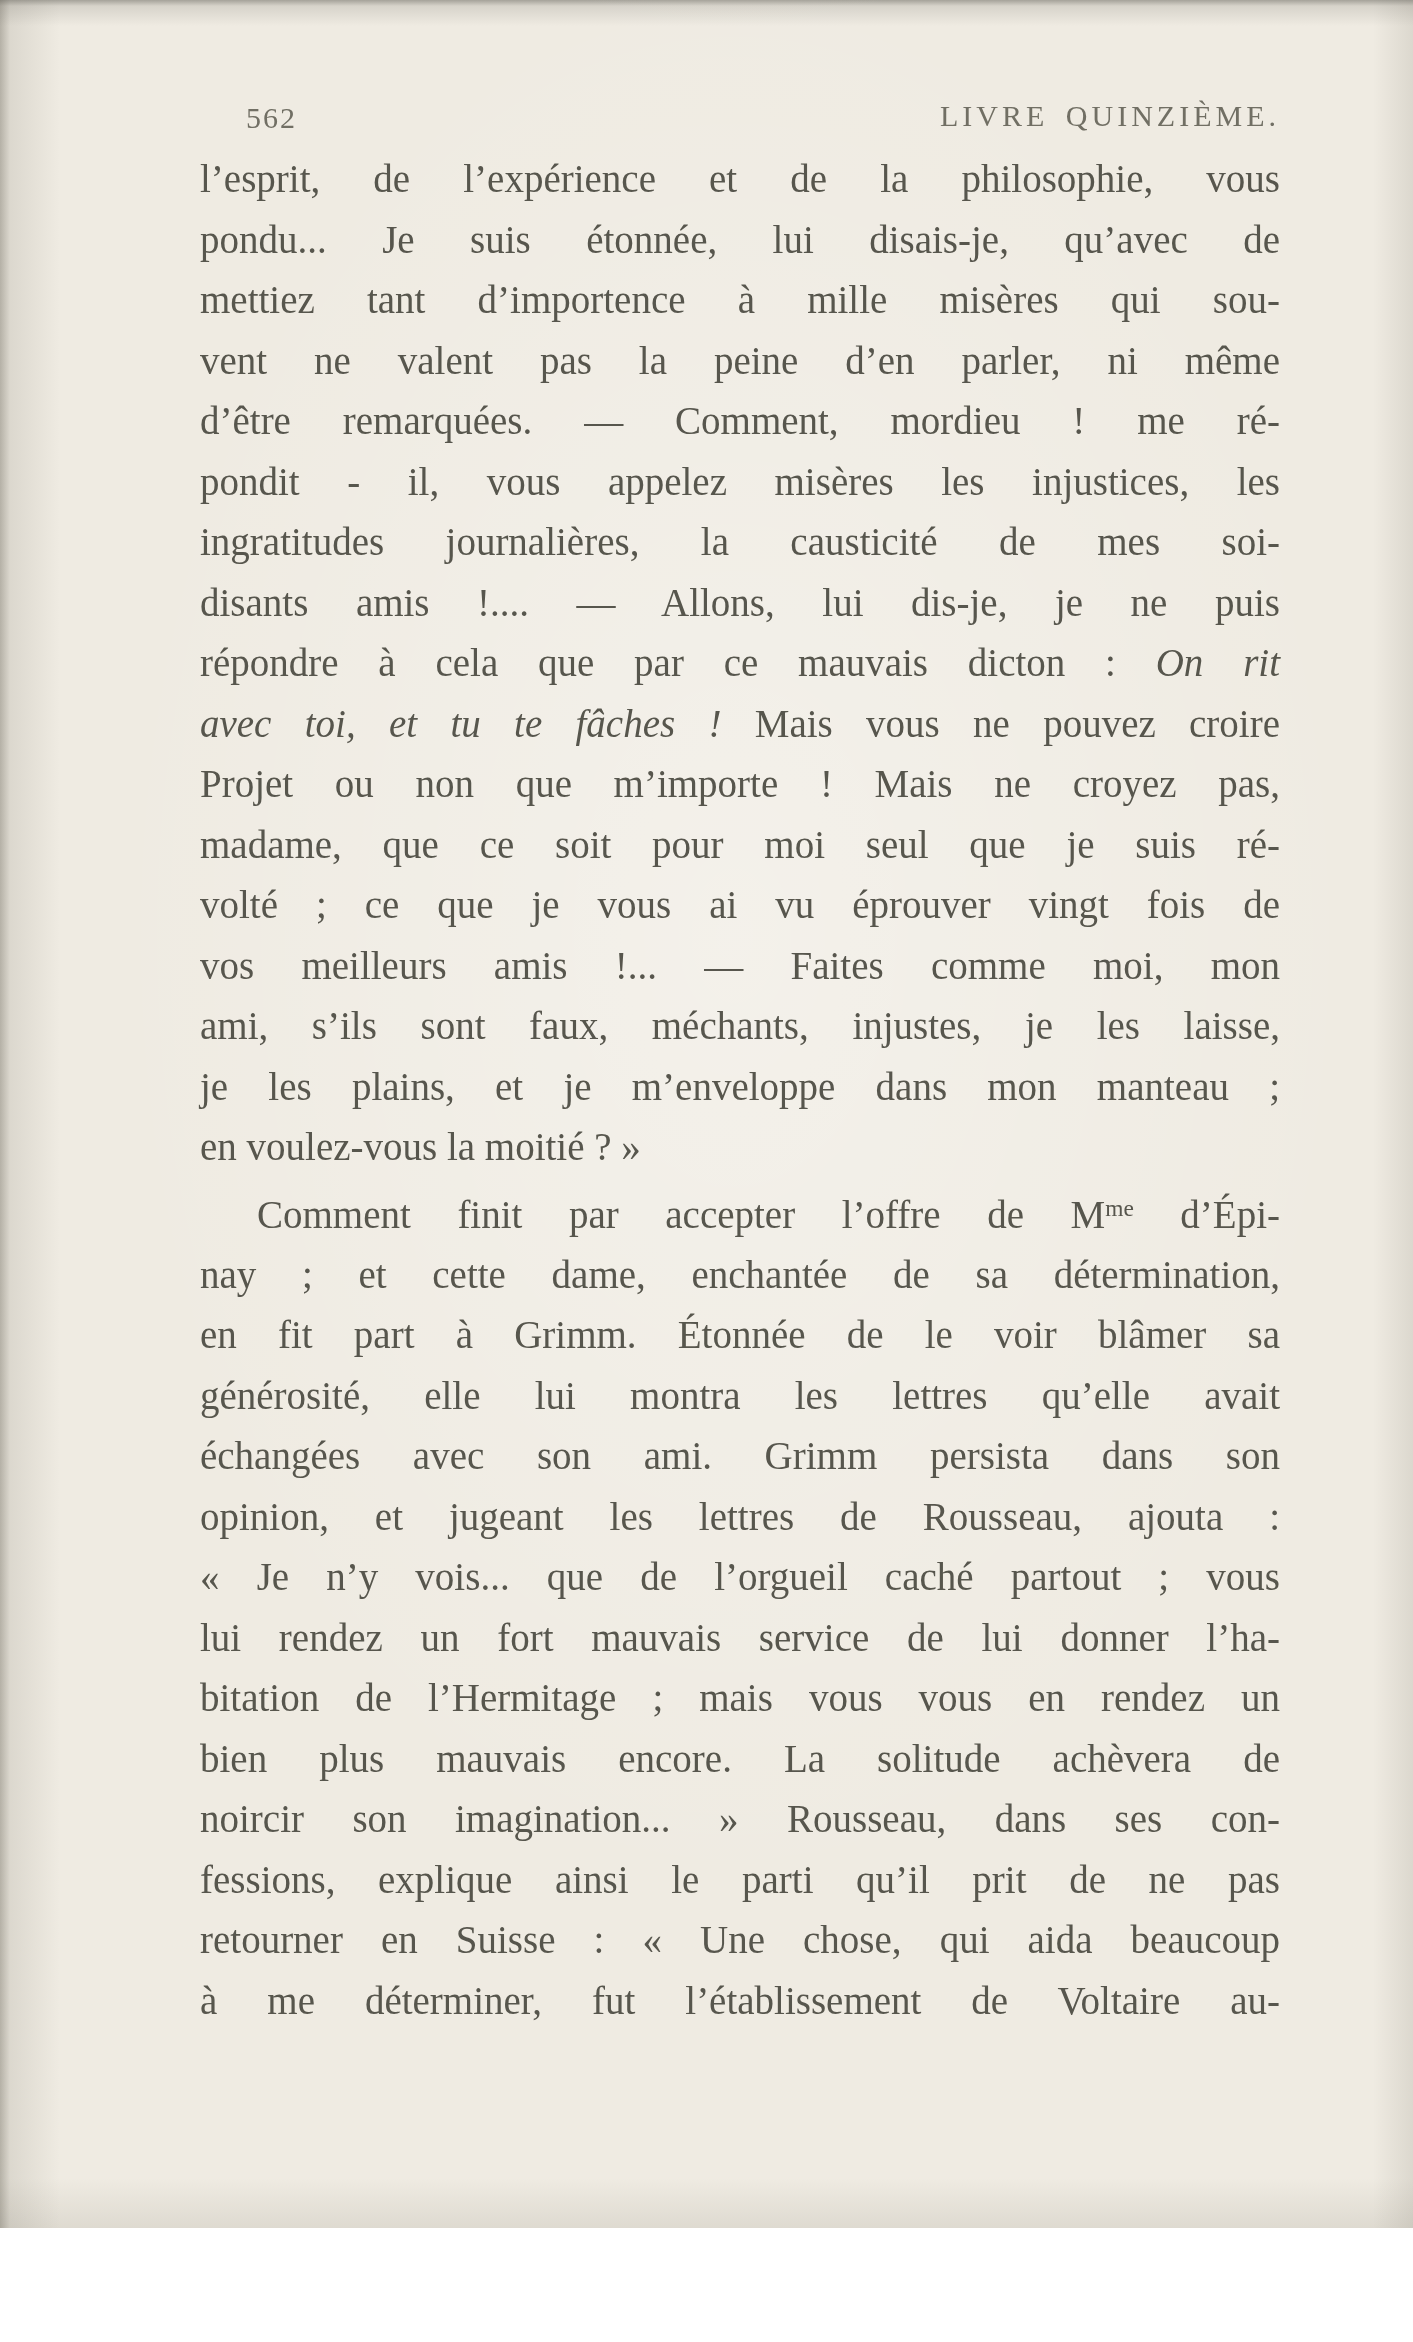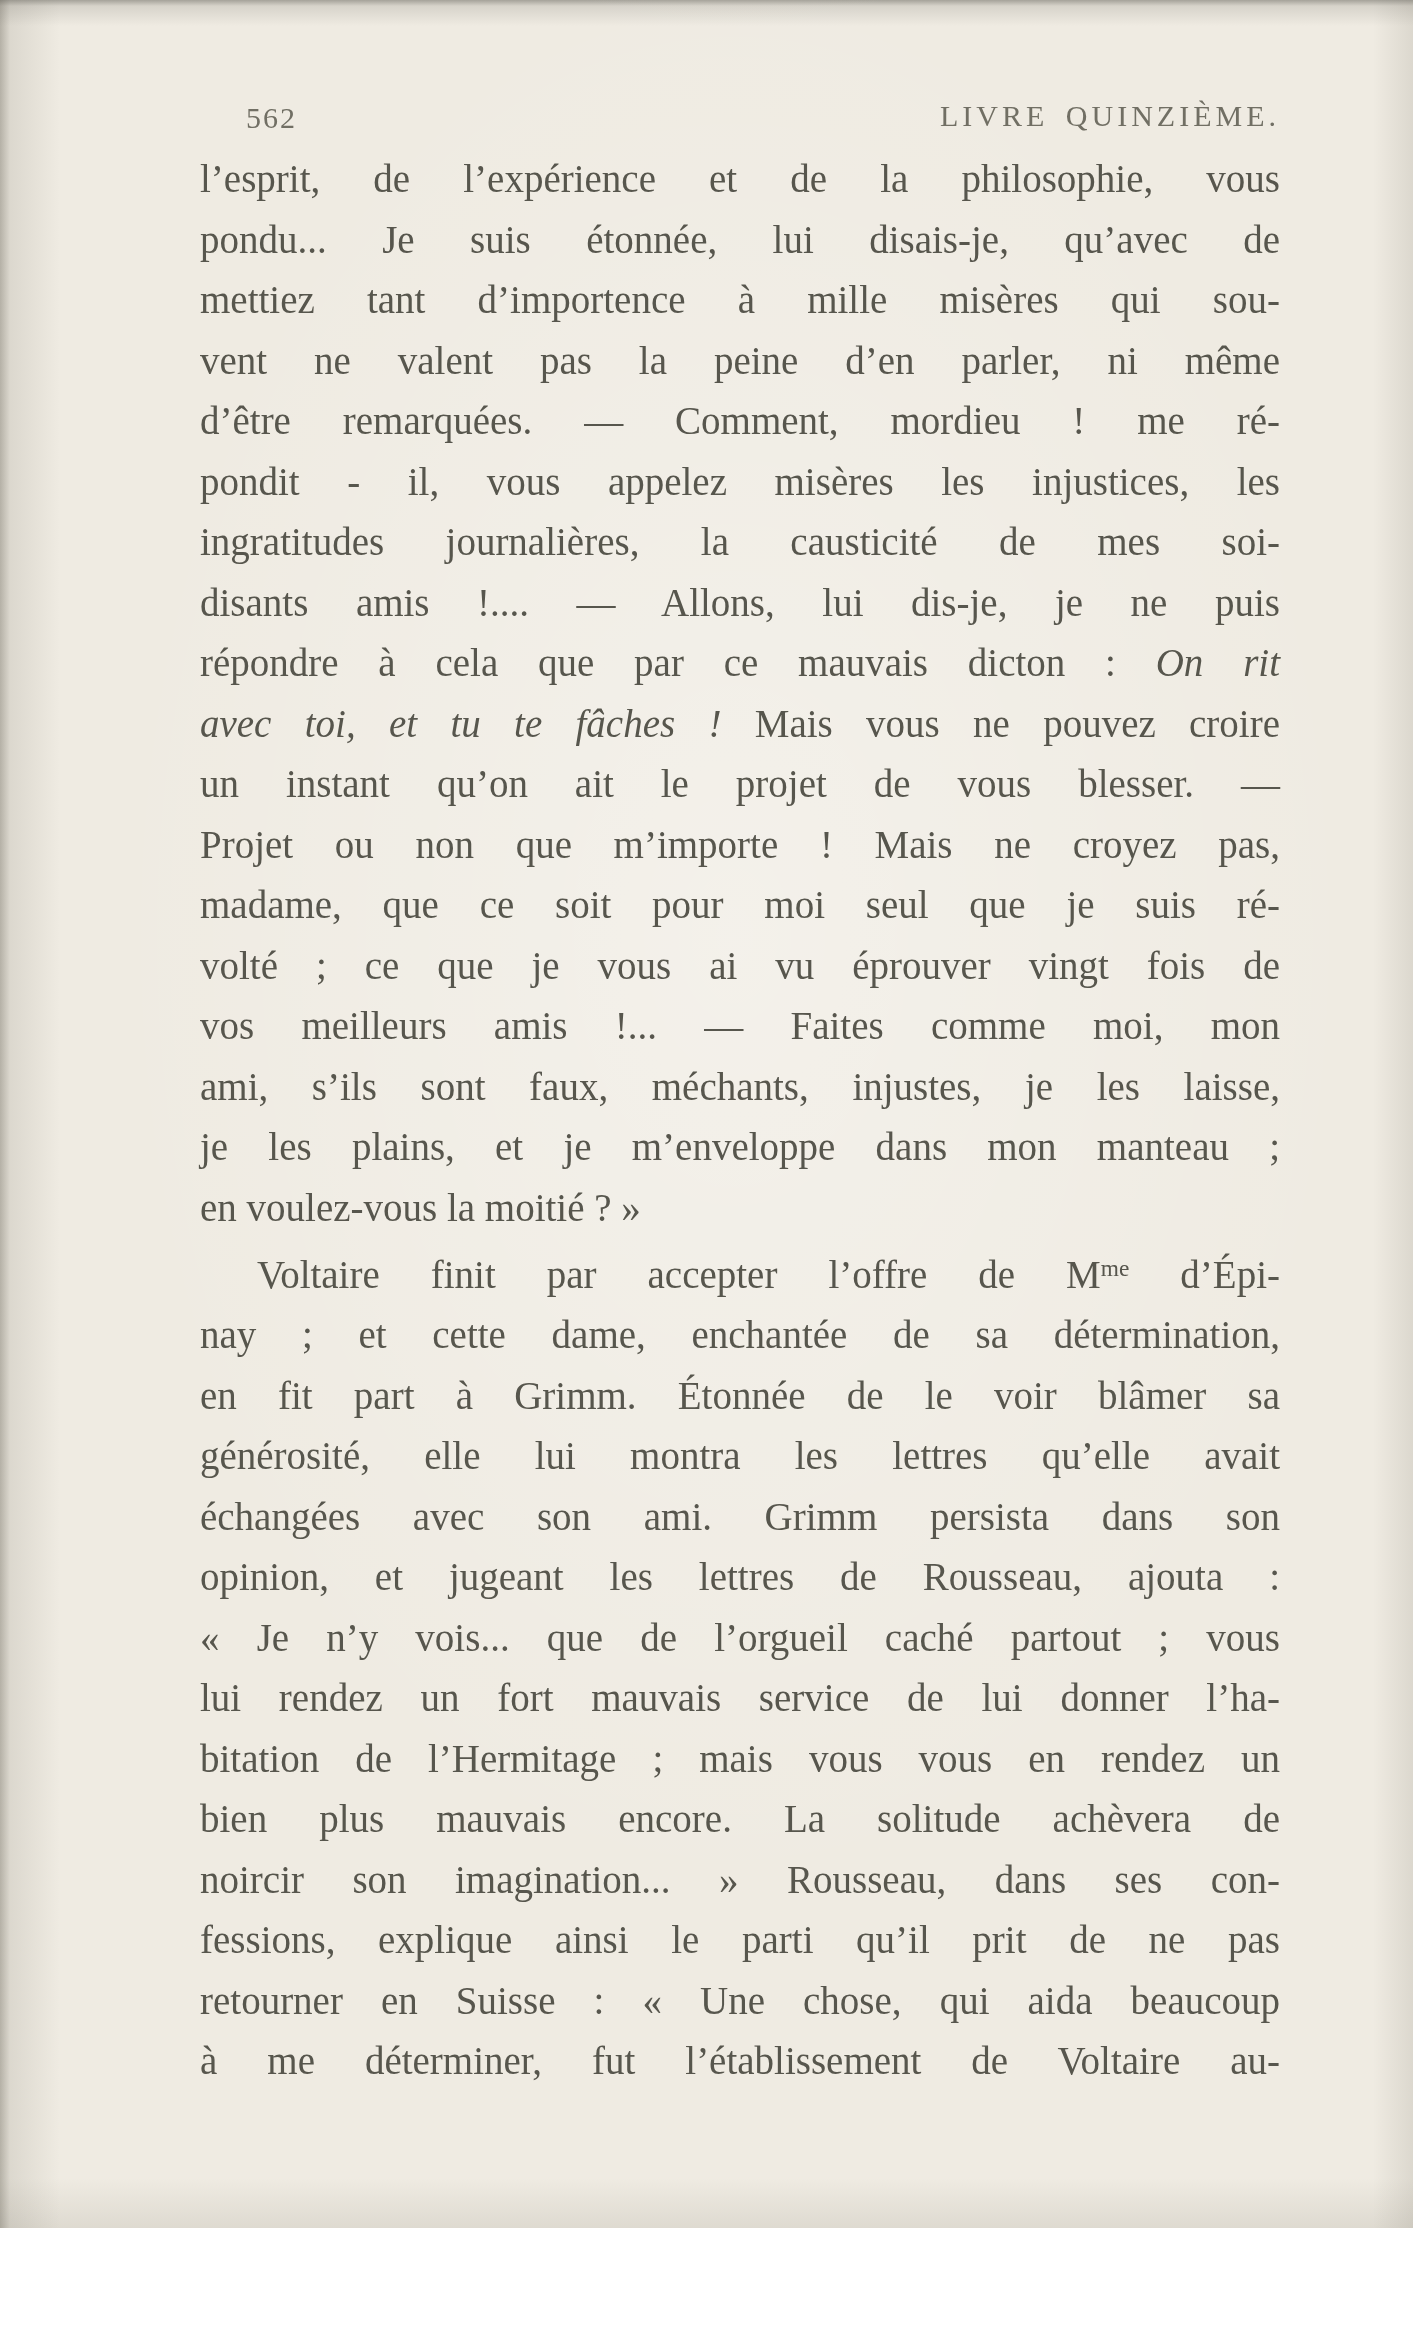"un instant qu’on ait le" div.line { html: <div><span>un instant qu’on ait le projet de vous blesser. —</span></div> -> none }
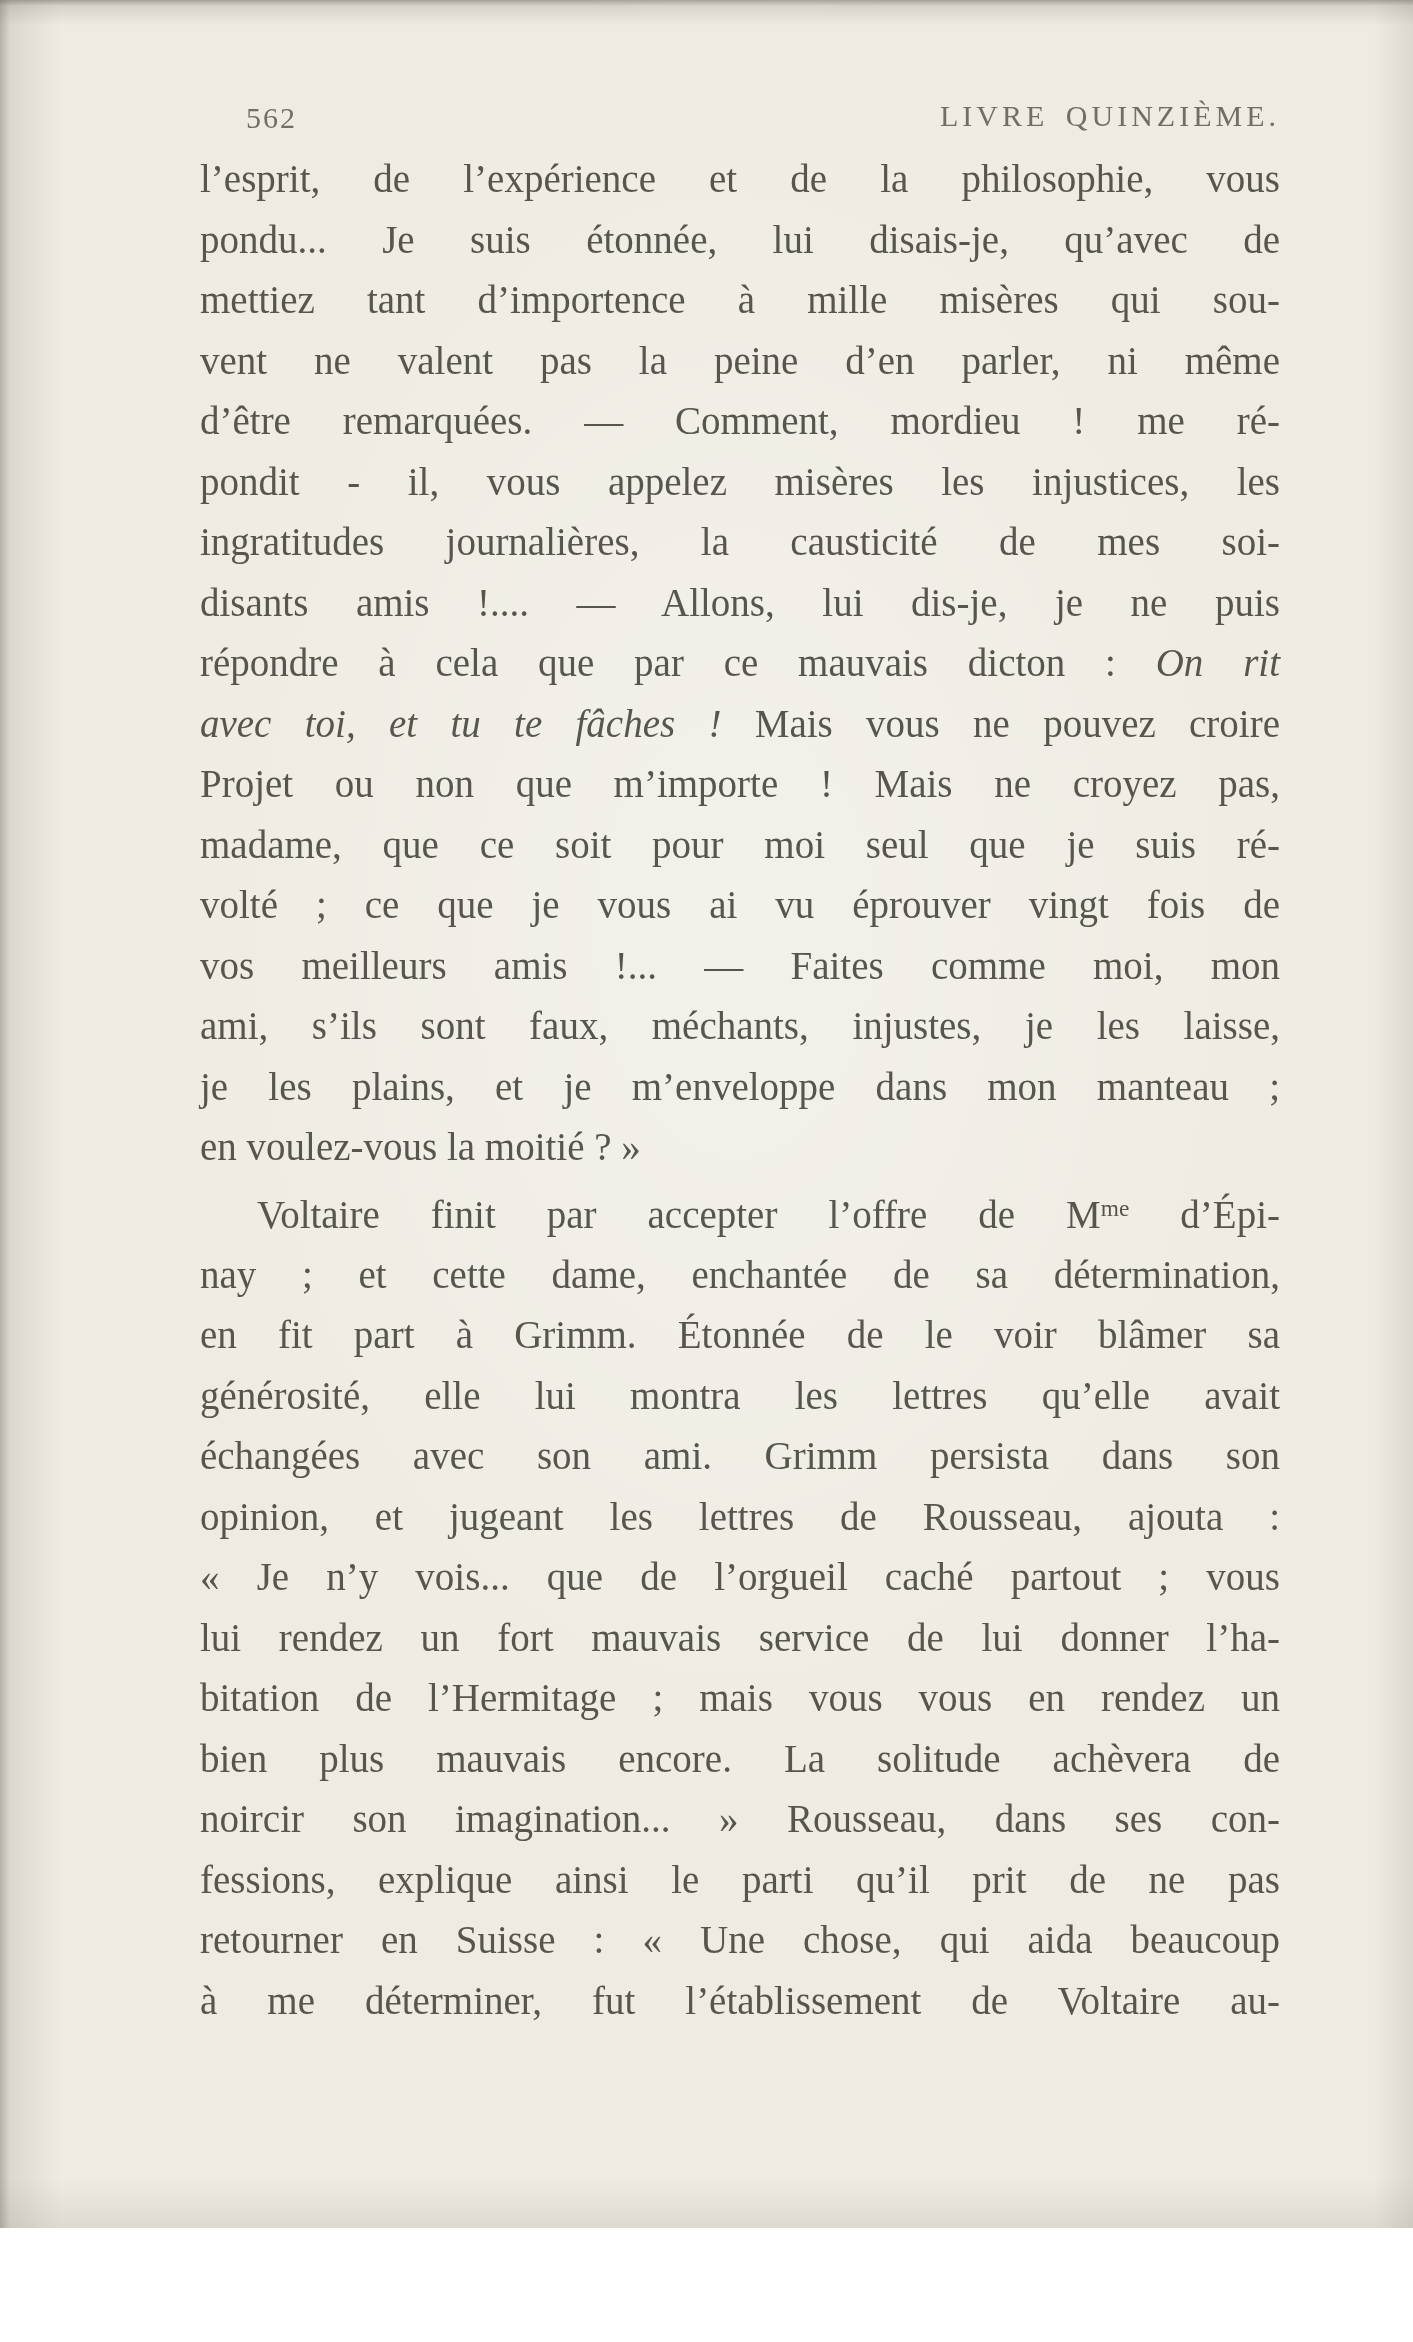"Voltaire finit par accepter l’offre" span { text: Voltaire -> Comment }
